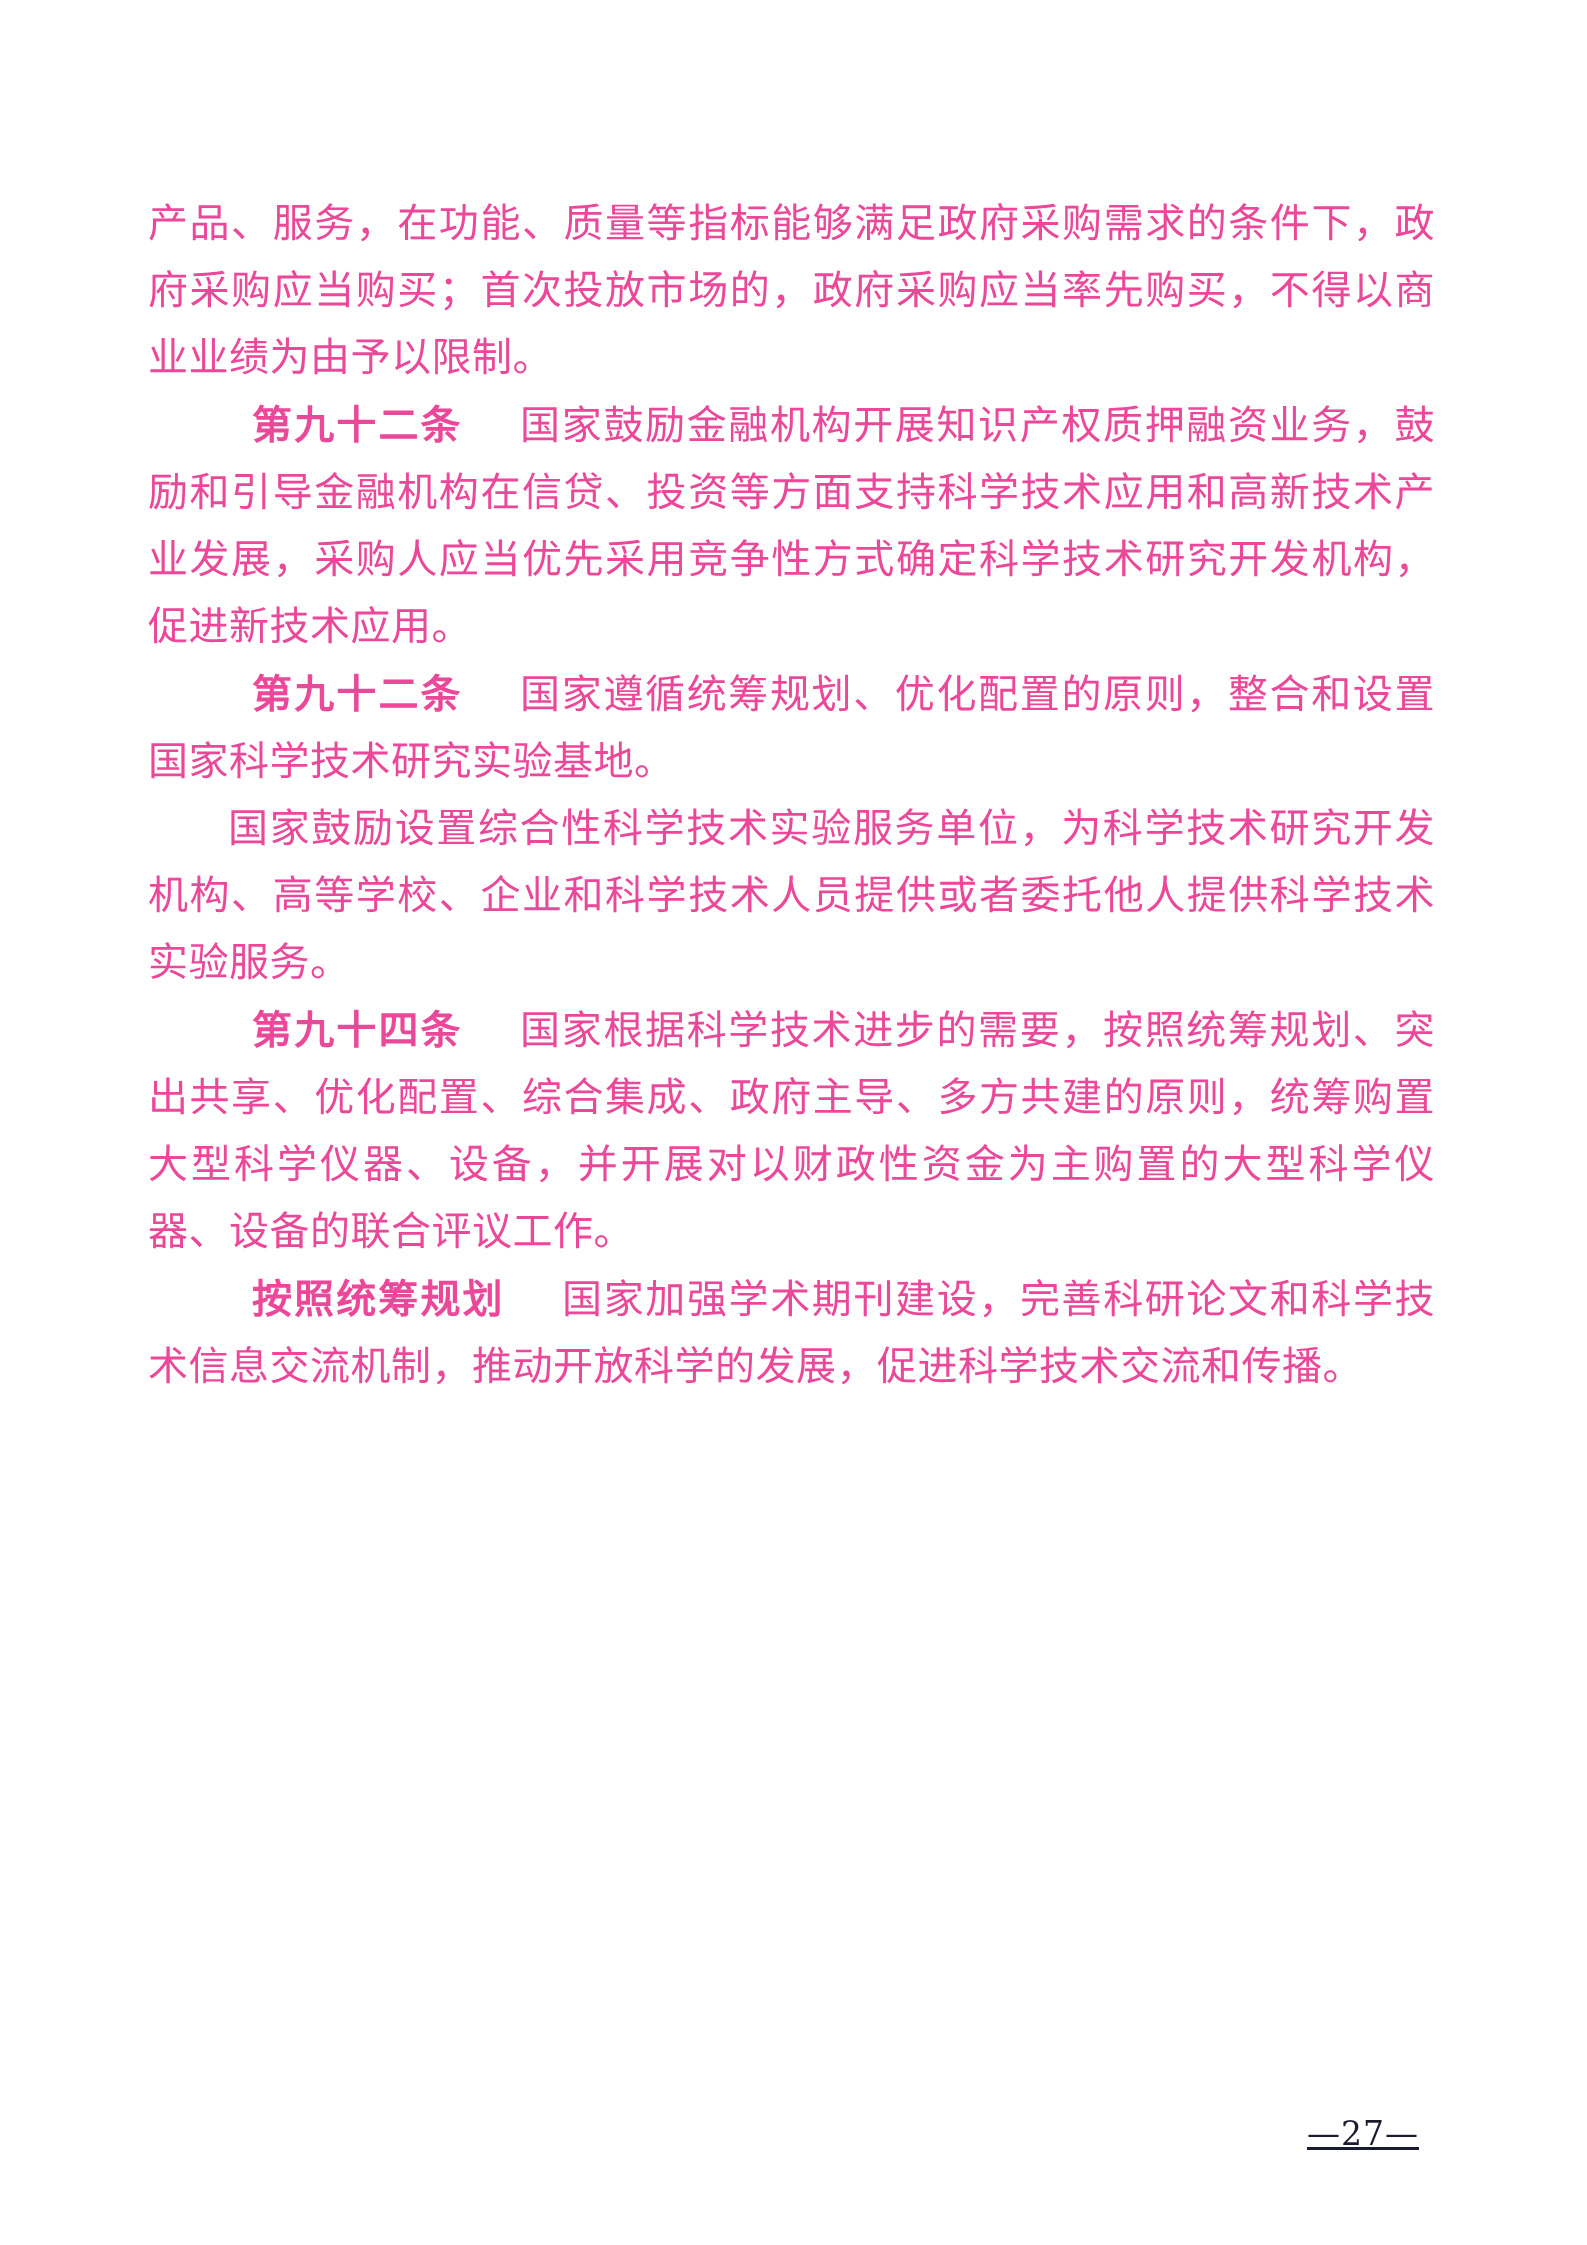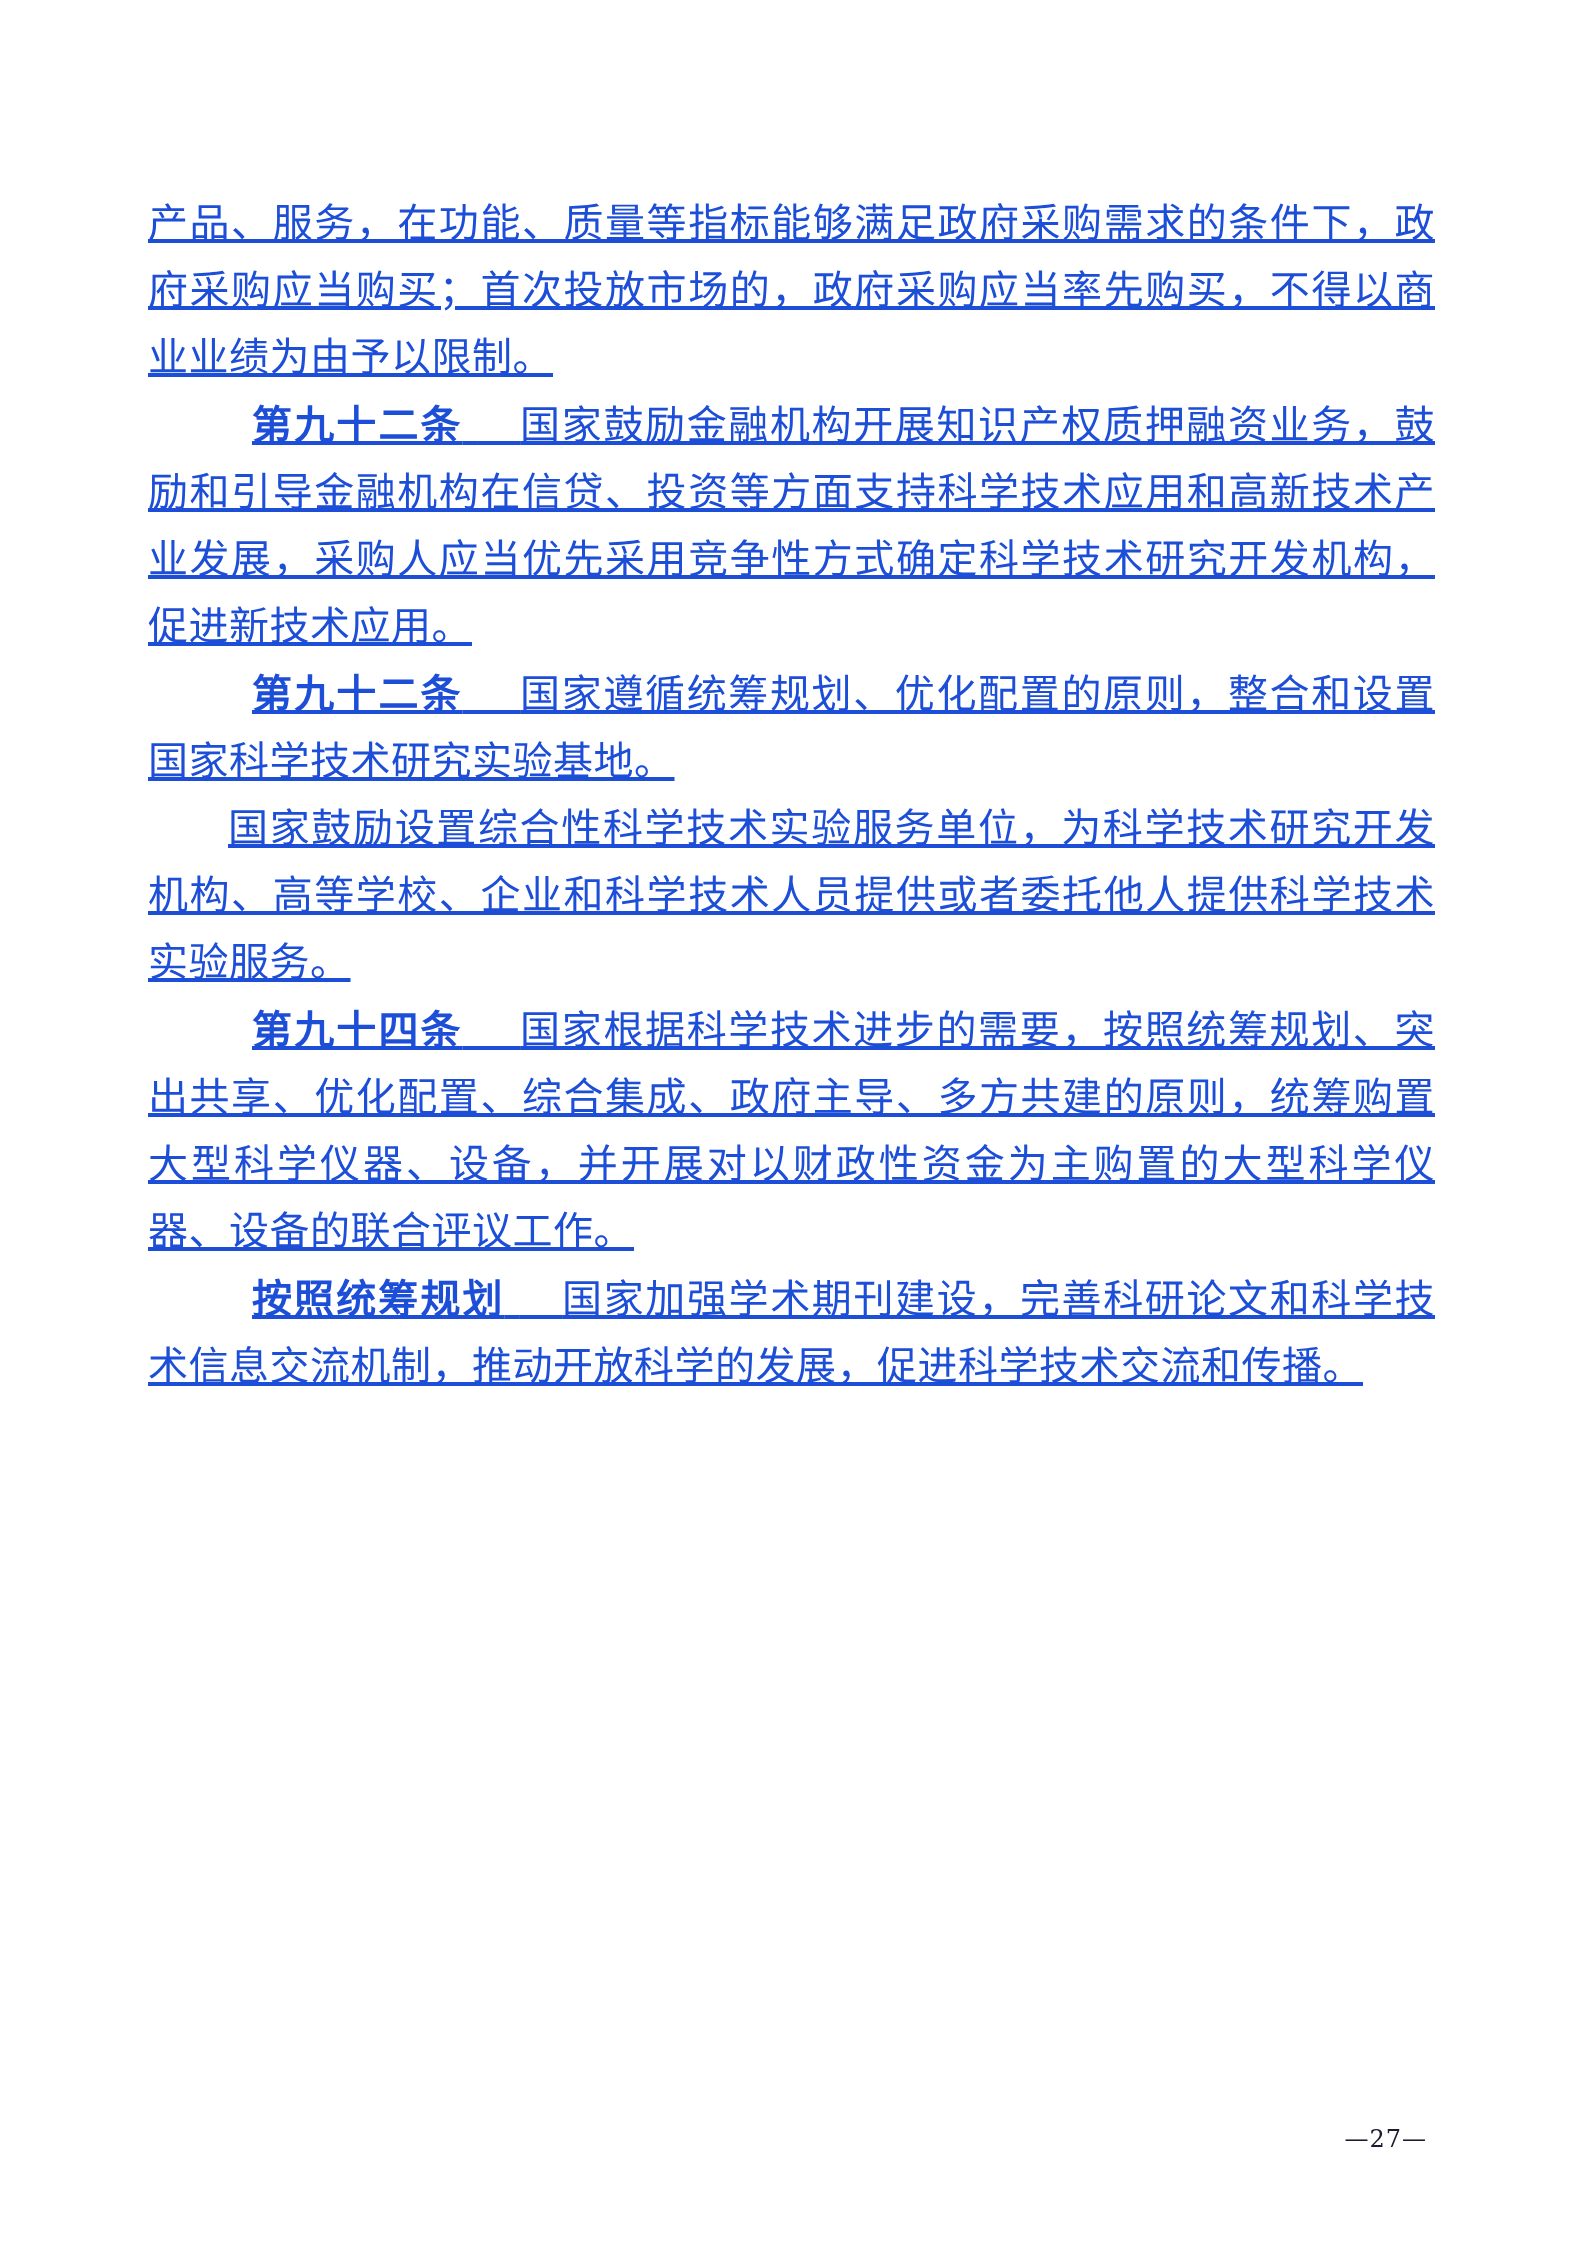"产品、服务，在功能、质量等指标能够满足政府采购需求的条件下，政府采购应当购买；首" .body-text { color: #1d4ed8 -> #ec4899; text-decoration: underline -> none }
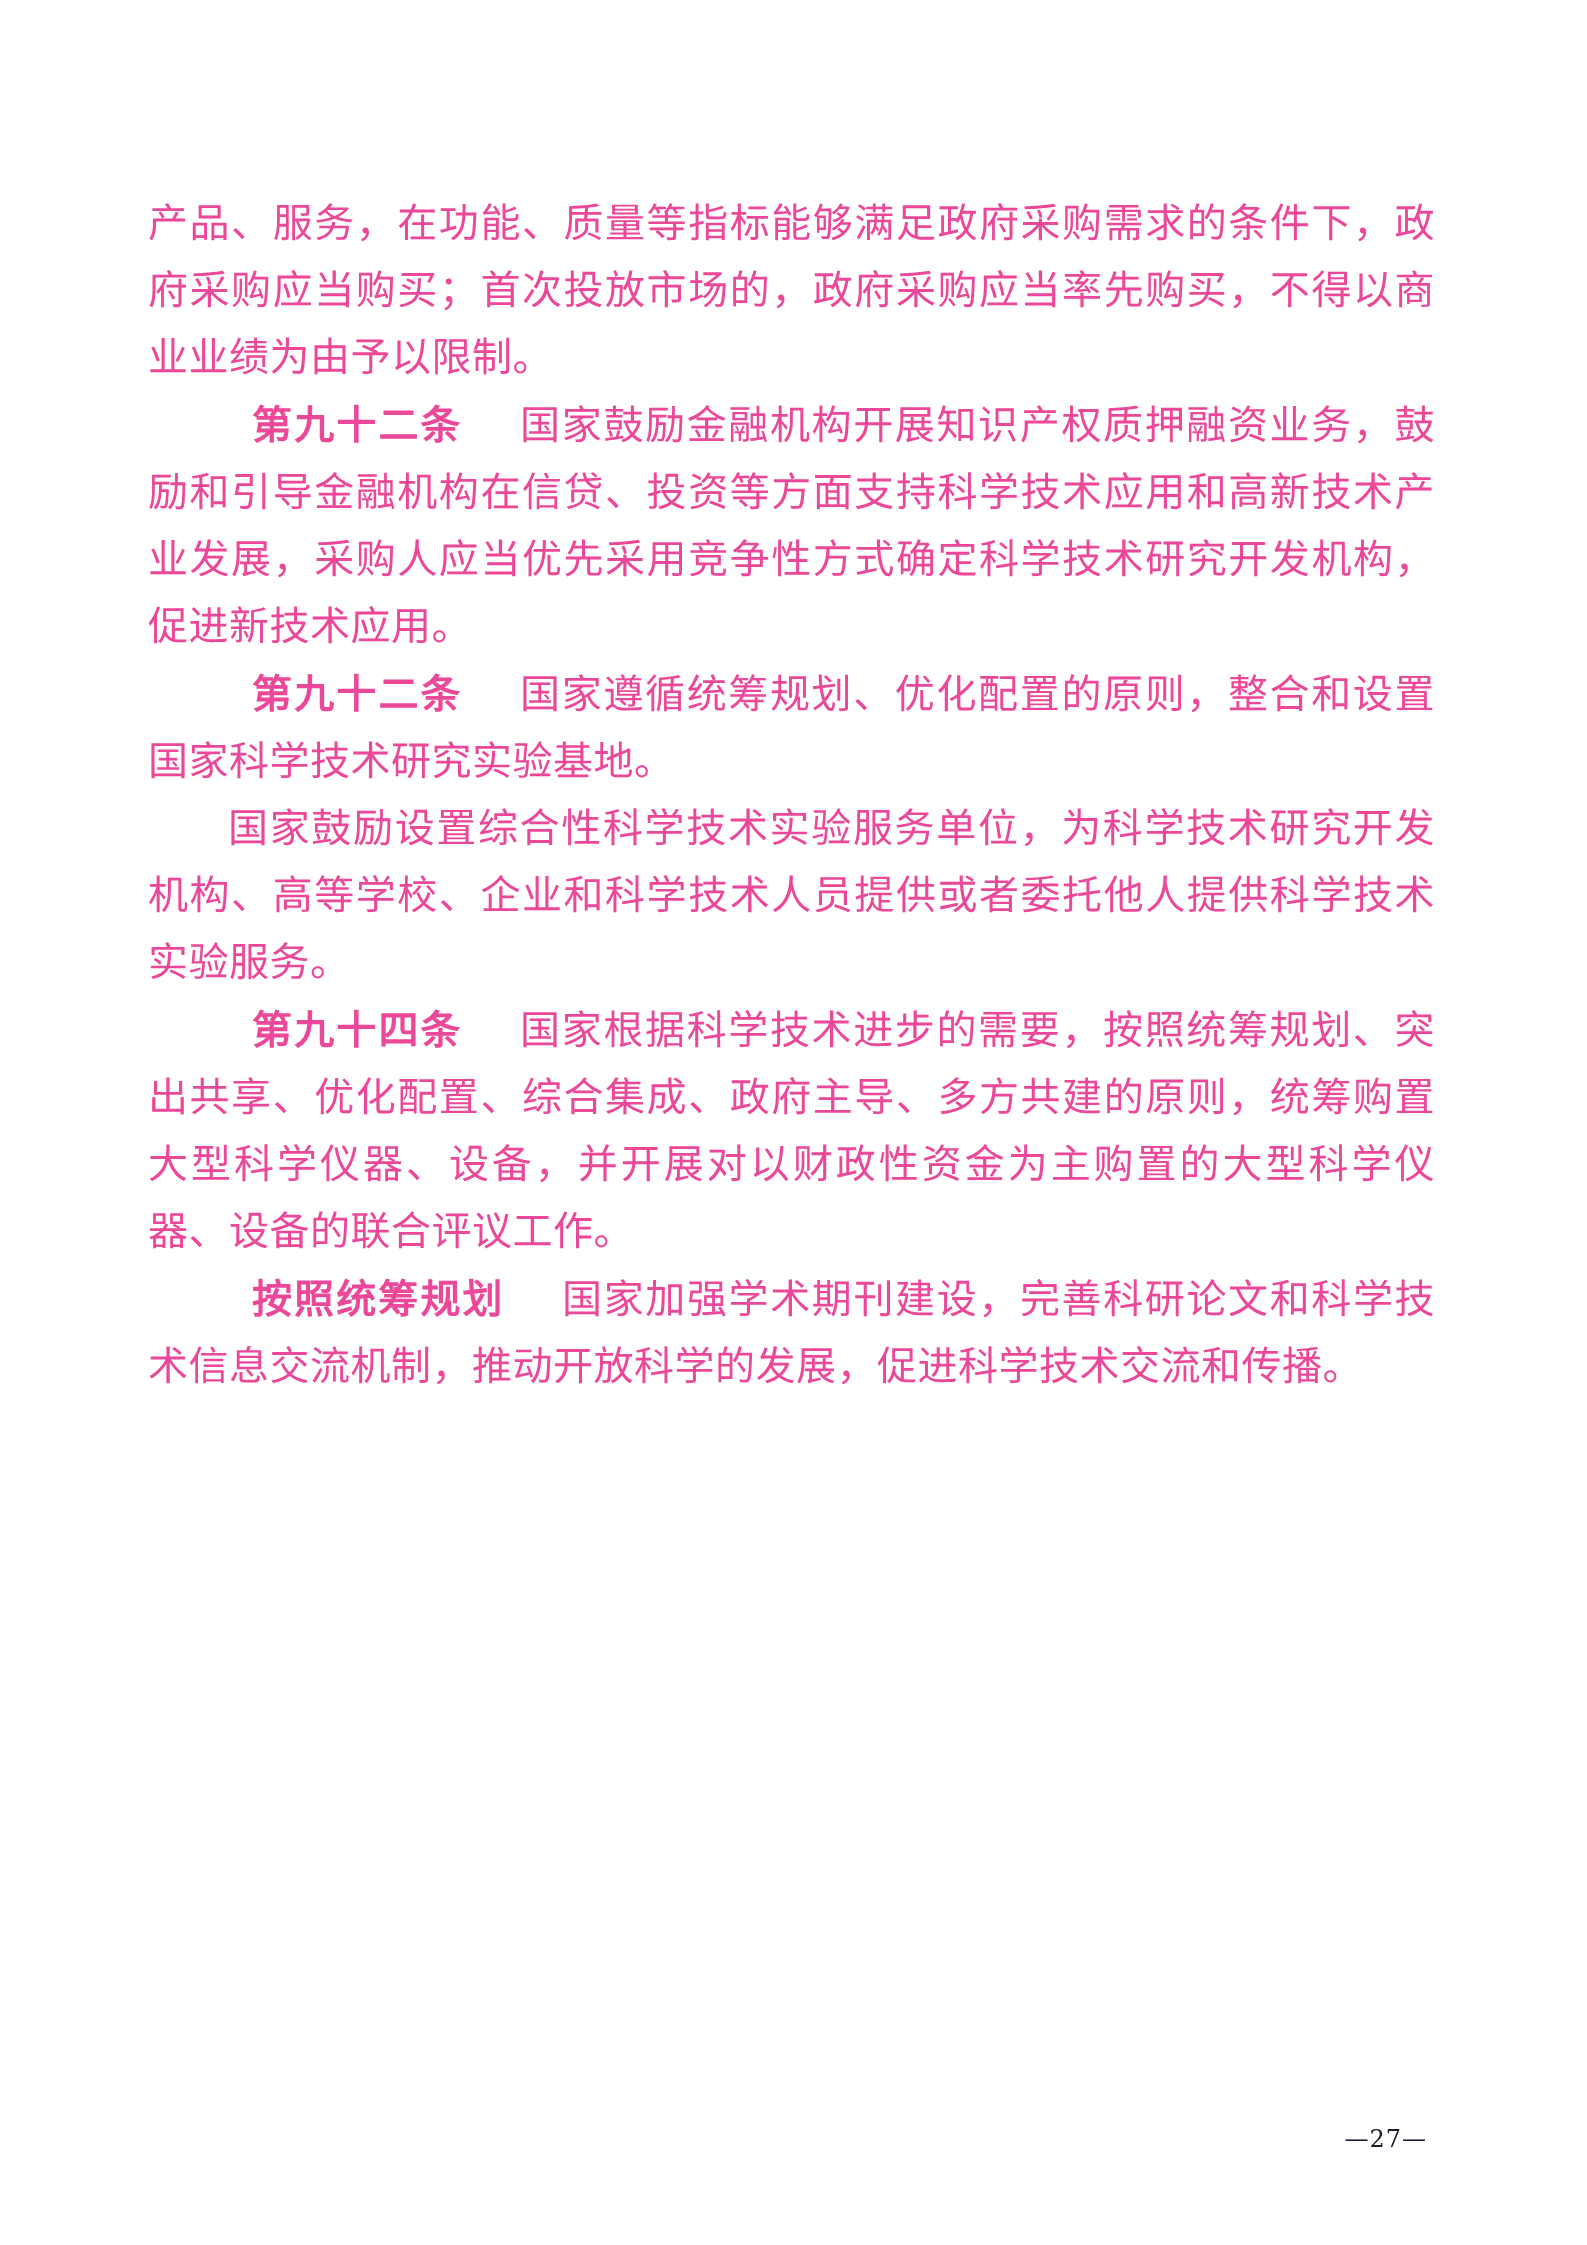"—27—" .page-number { font-size: 24px -> 33px; right: 160px -> 168px; text-decoration: none -> underline }
